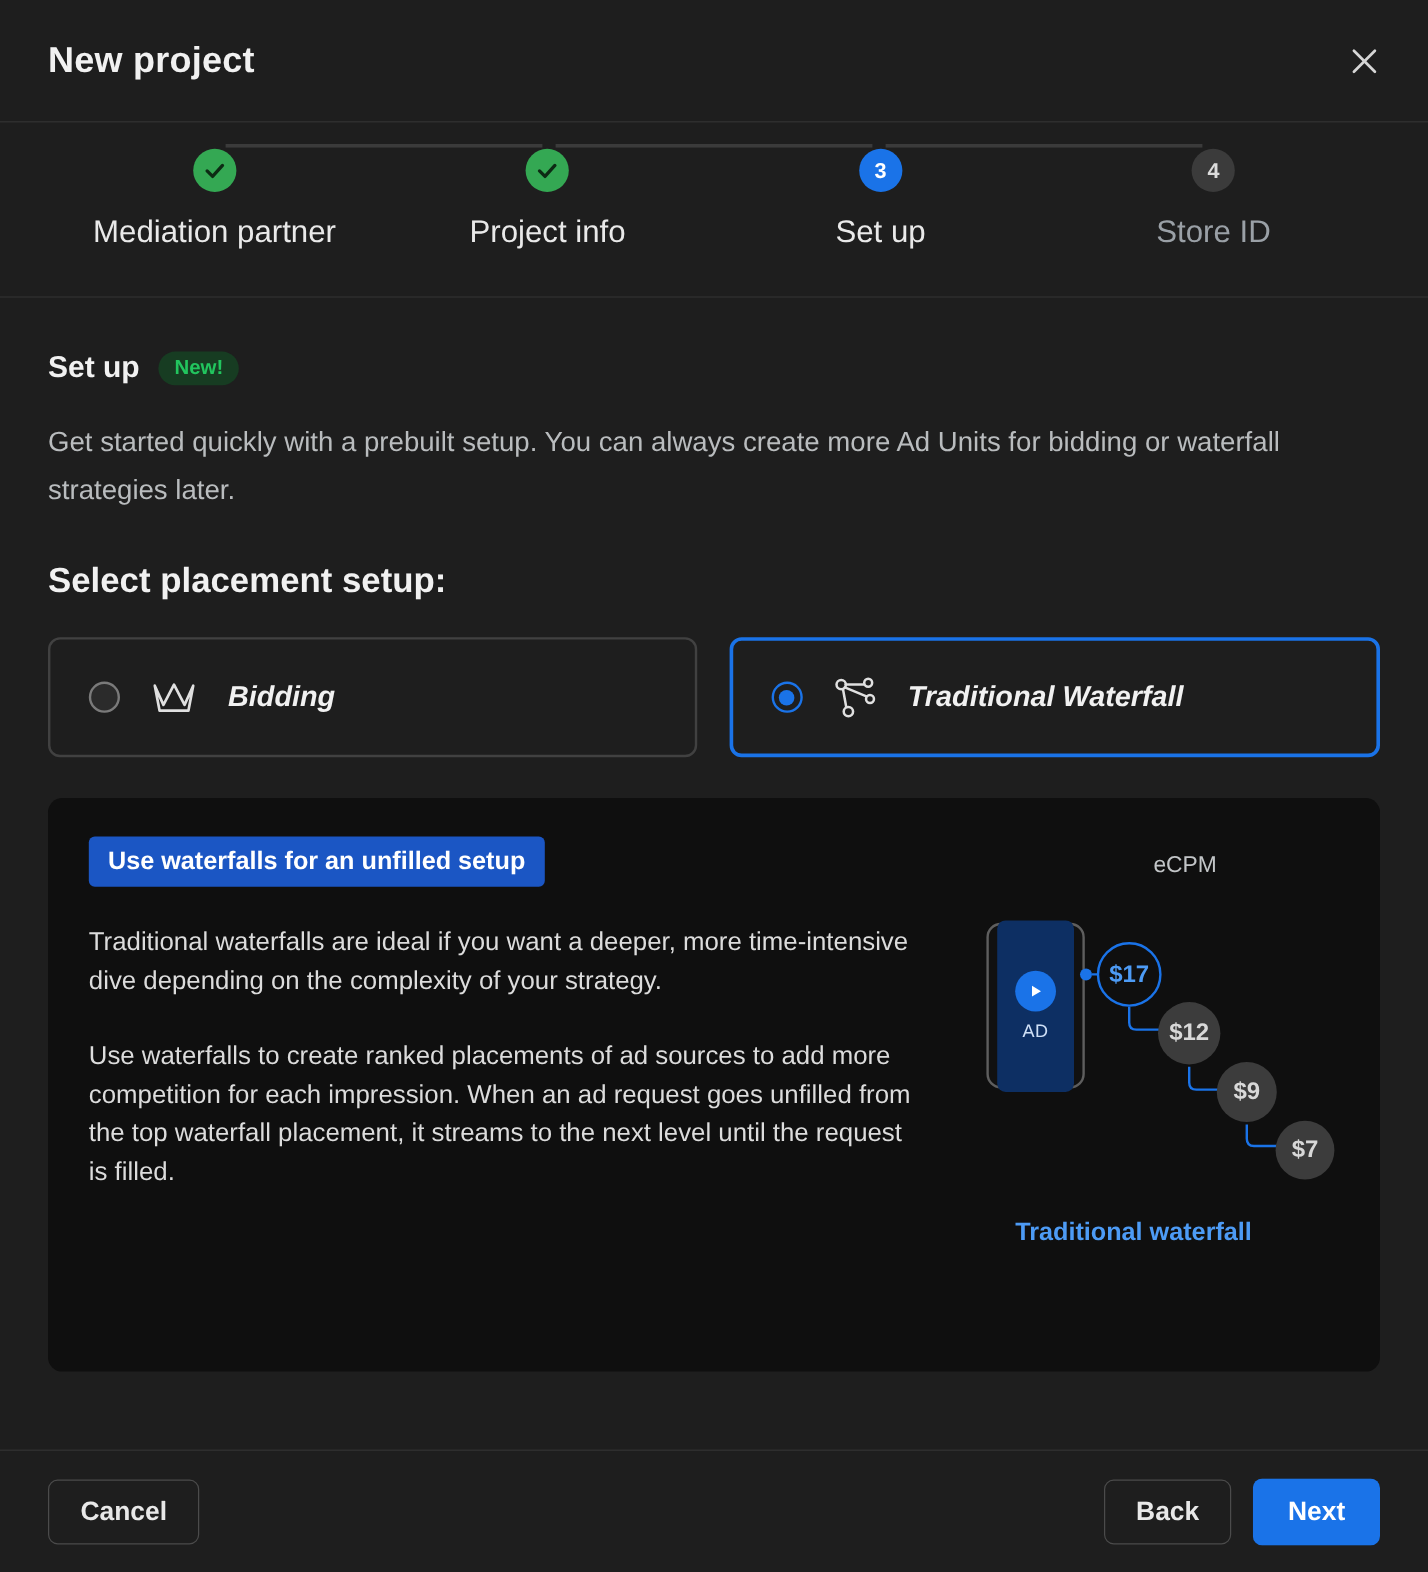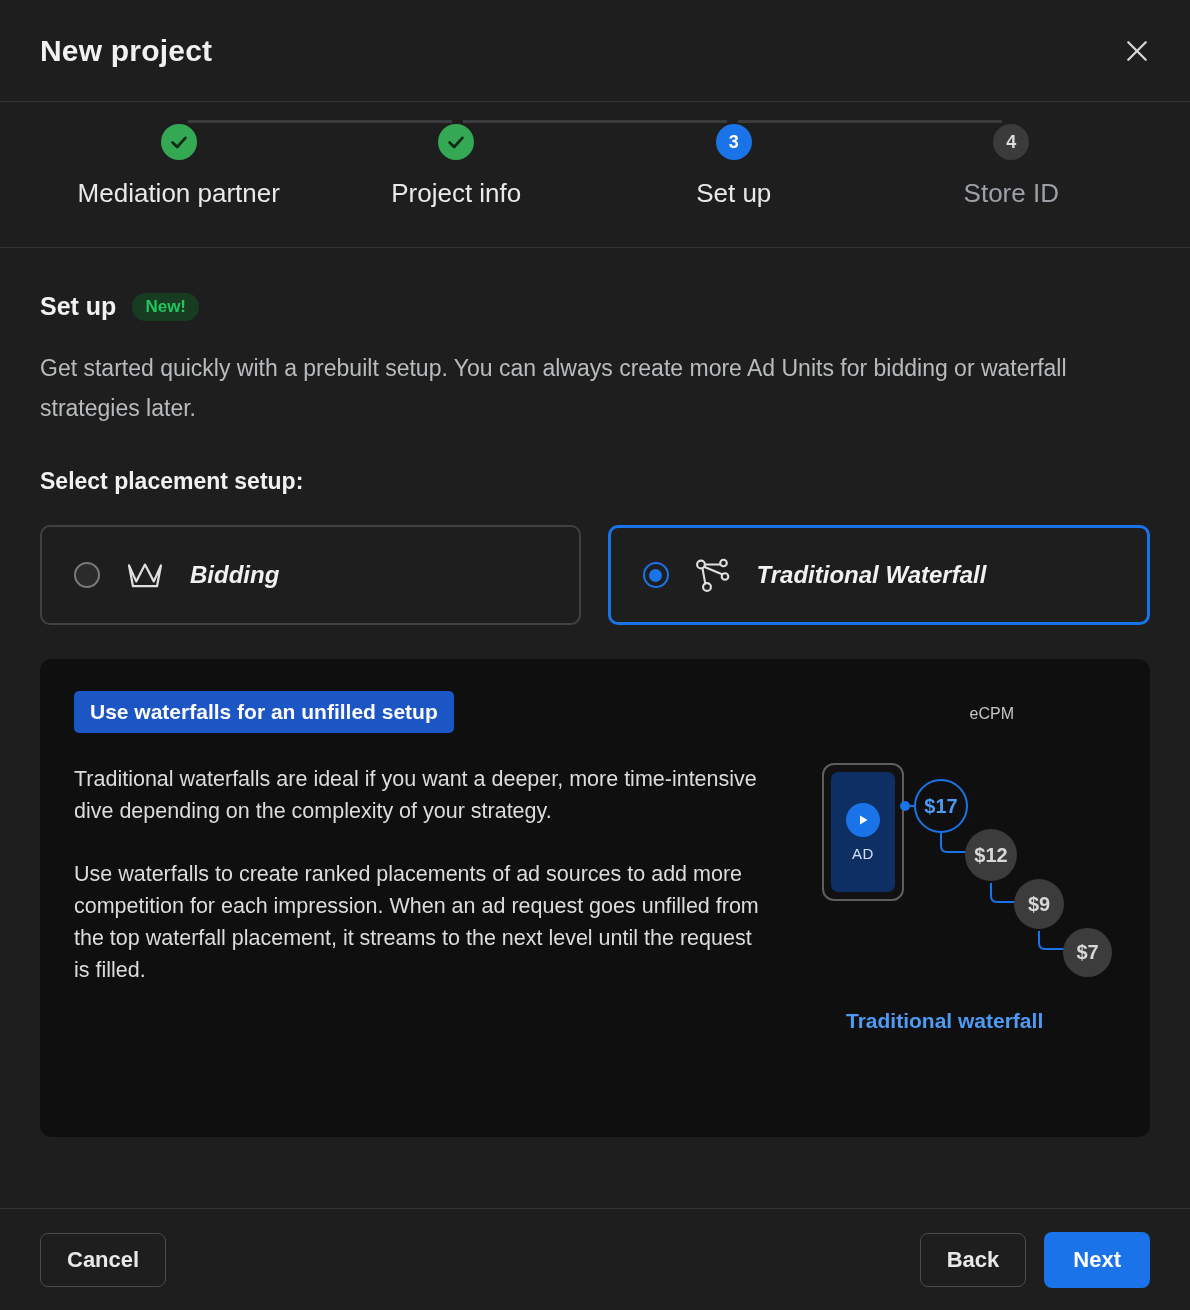"Select placement setup:" .select-label { font-size: 23px -> 29px }
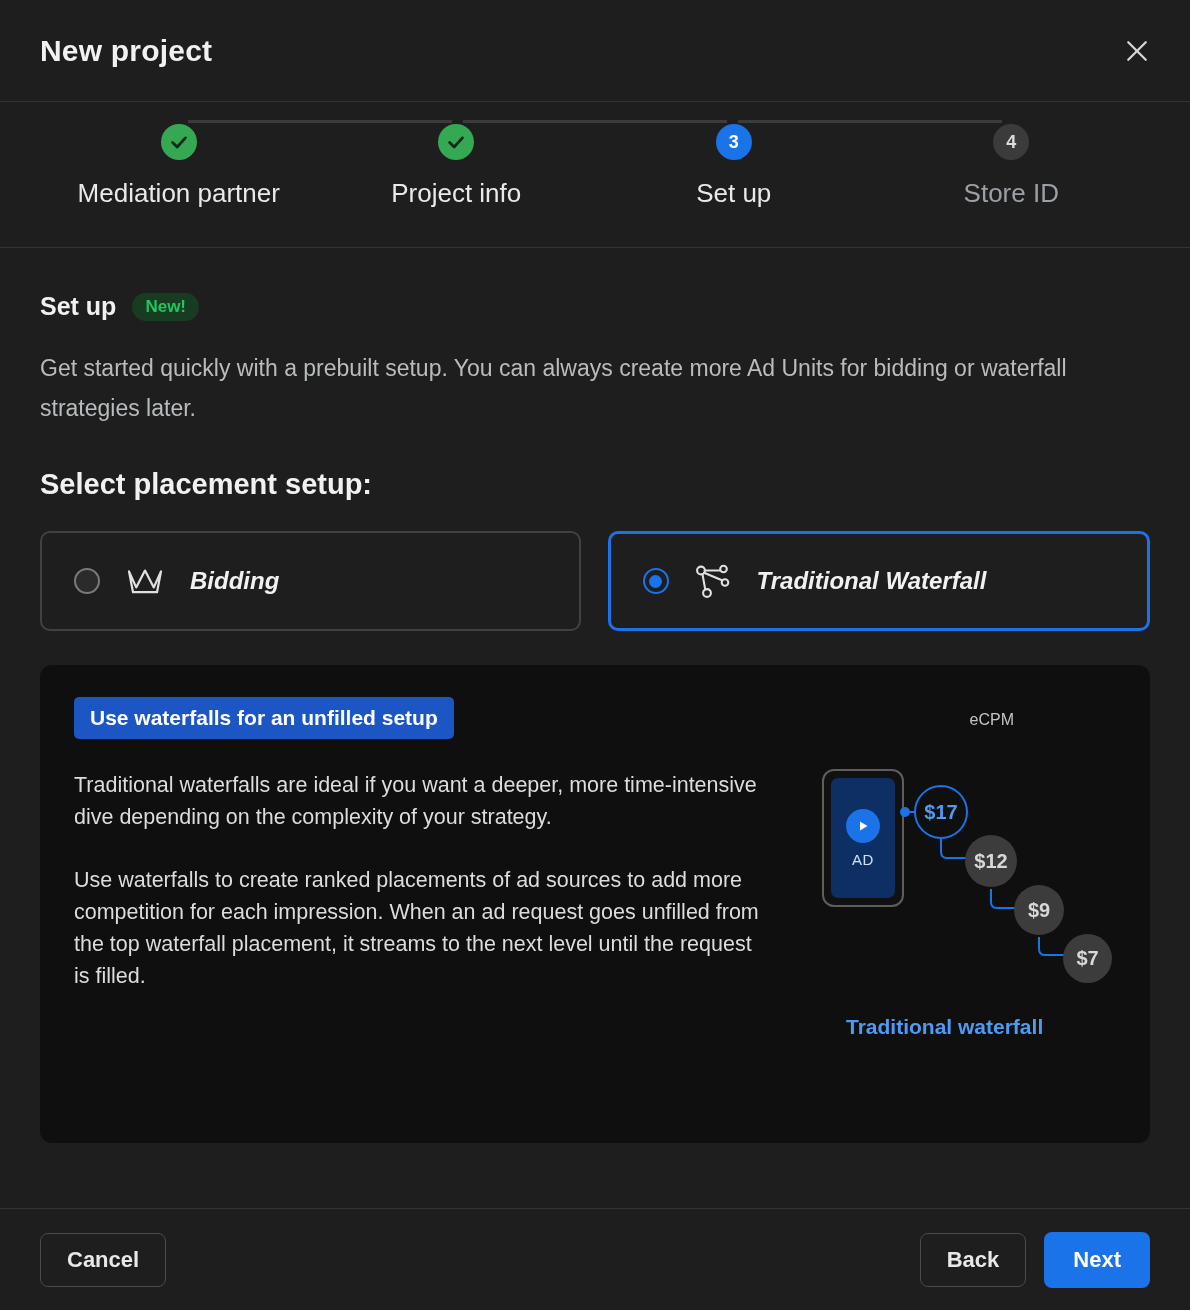"eCPM" .ecpm-label { font-size: 16px -> 19px }
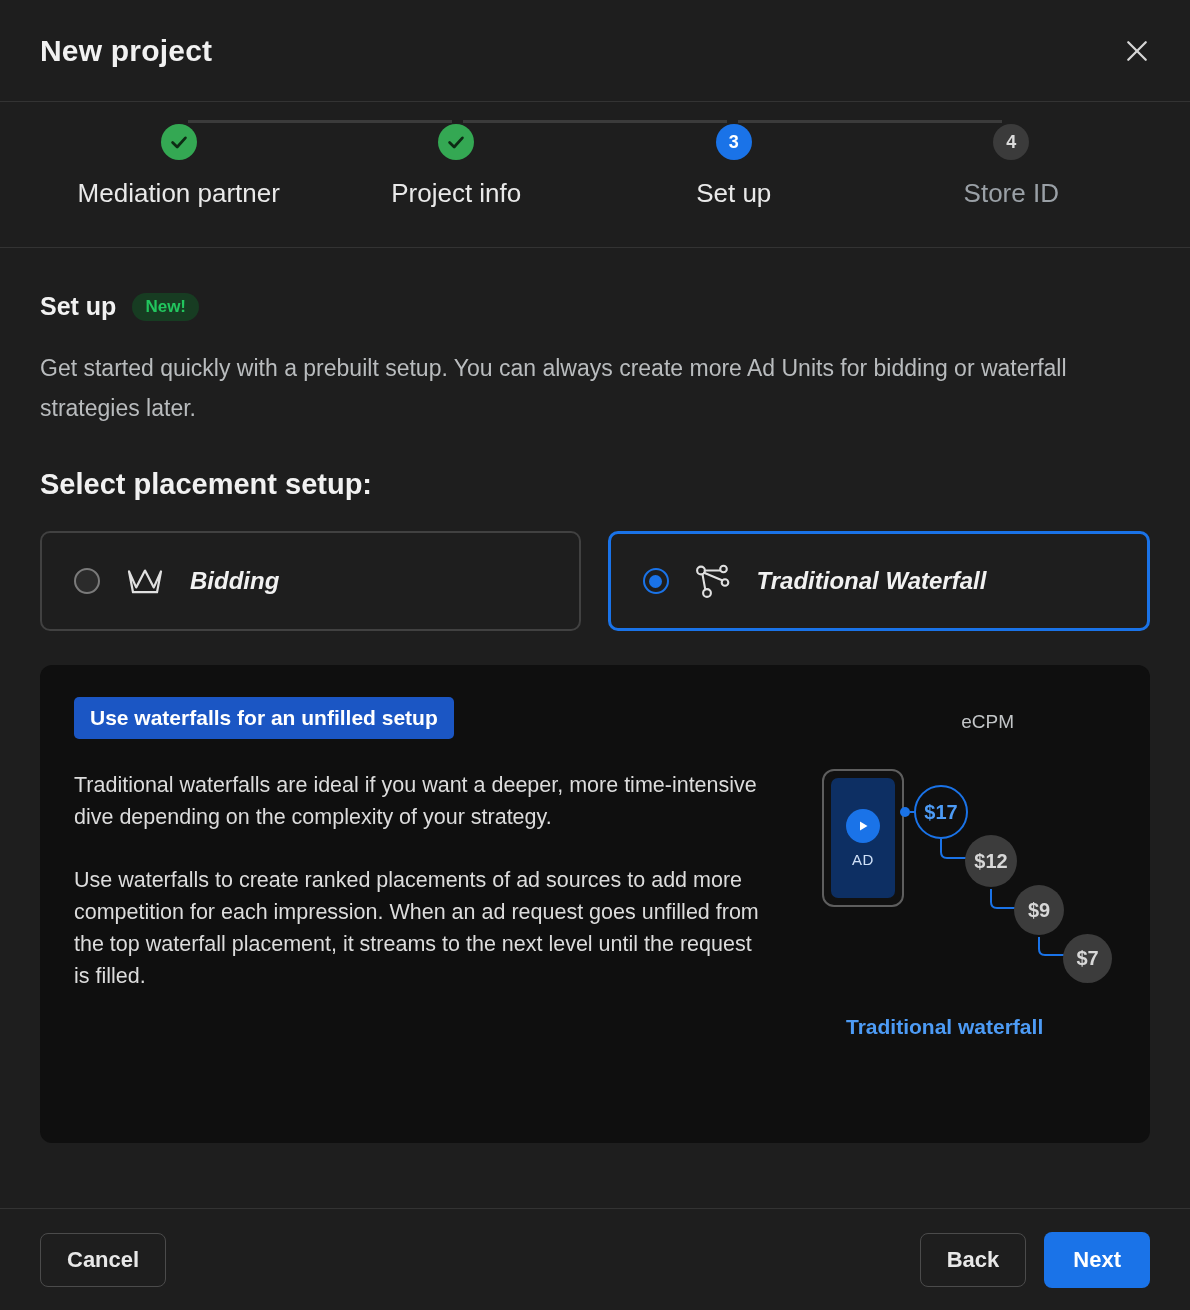"AD" .phone-inner { height: 120px -> 143px }
